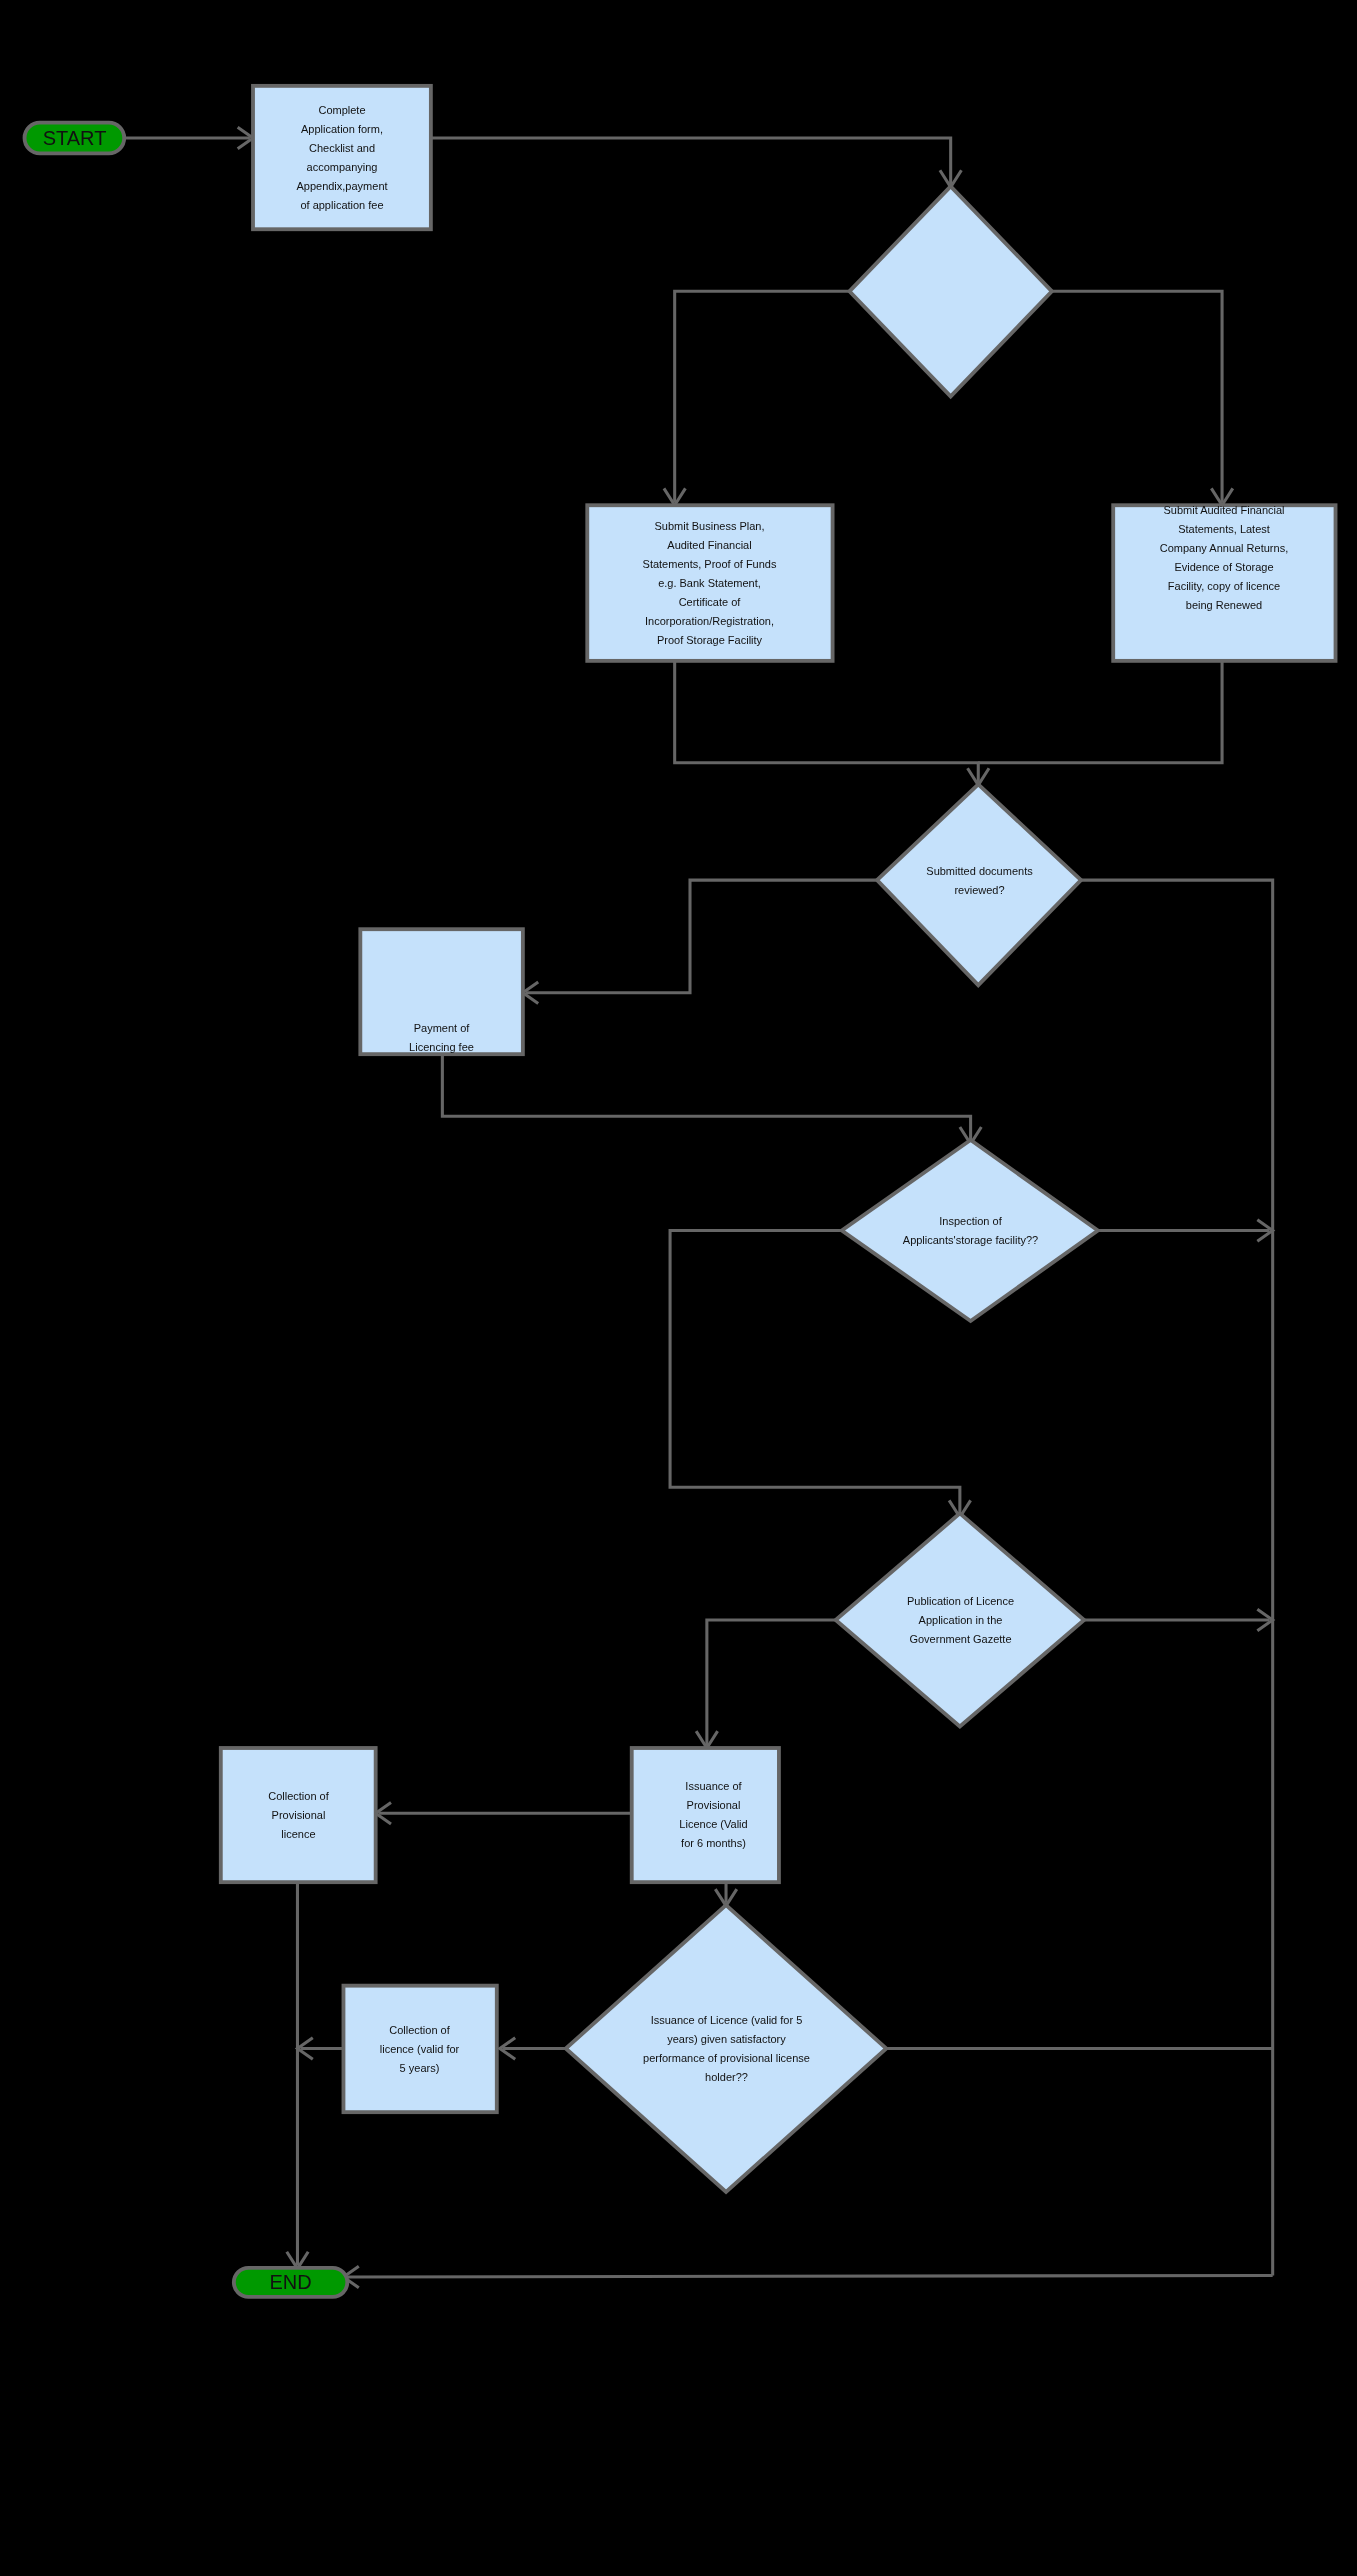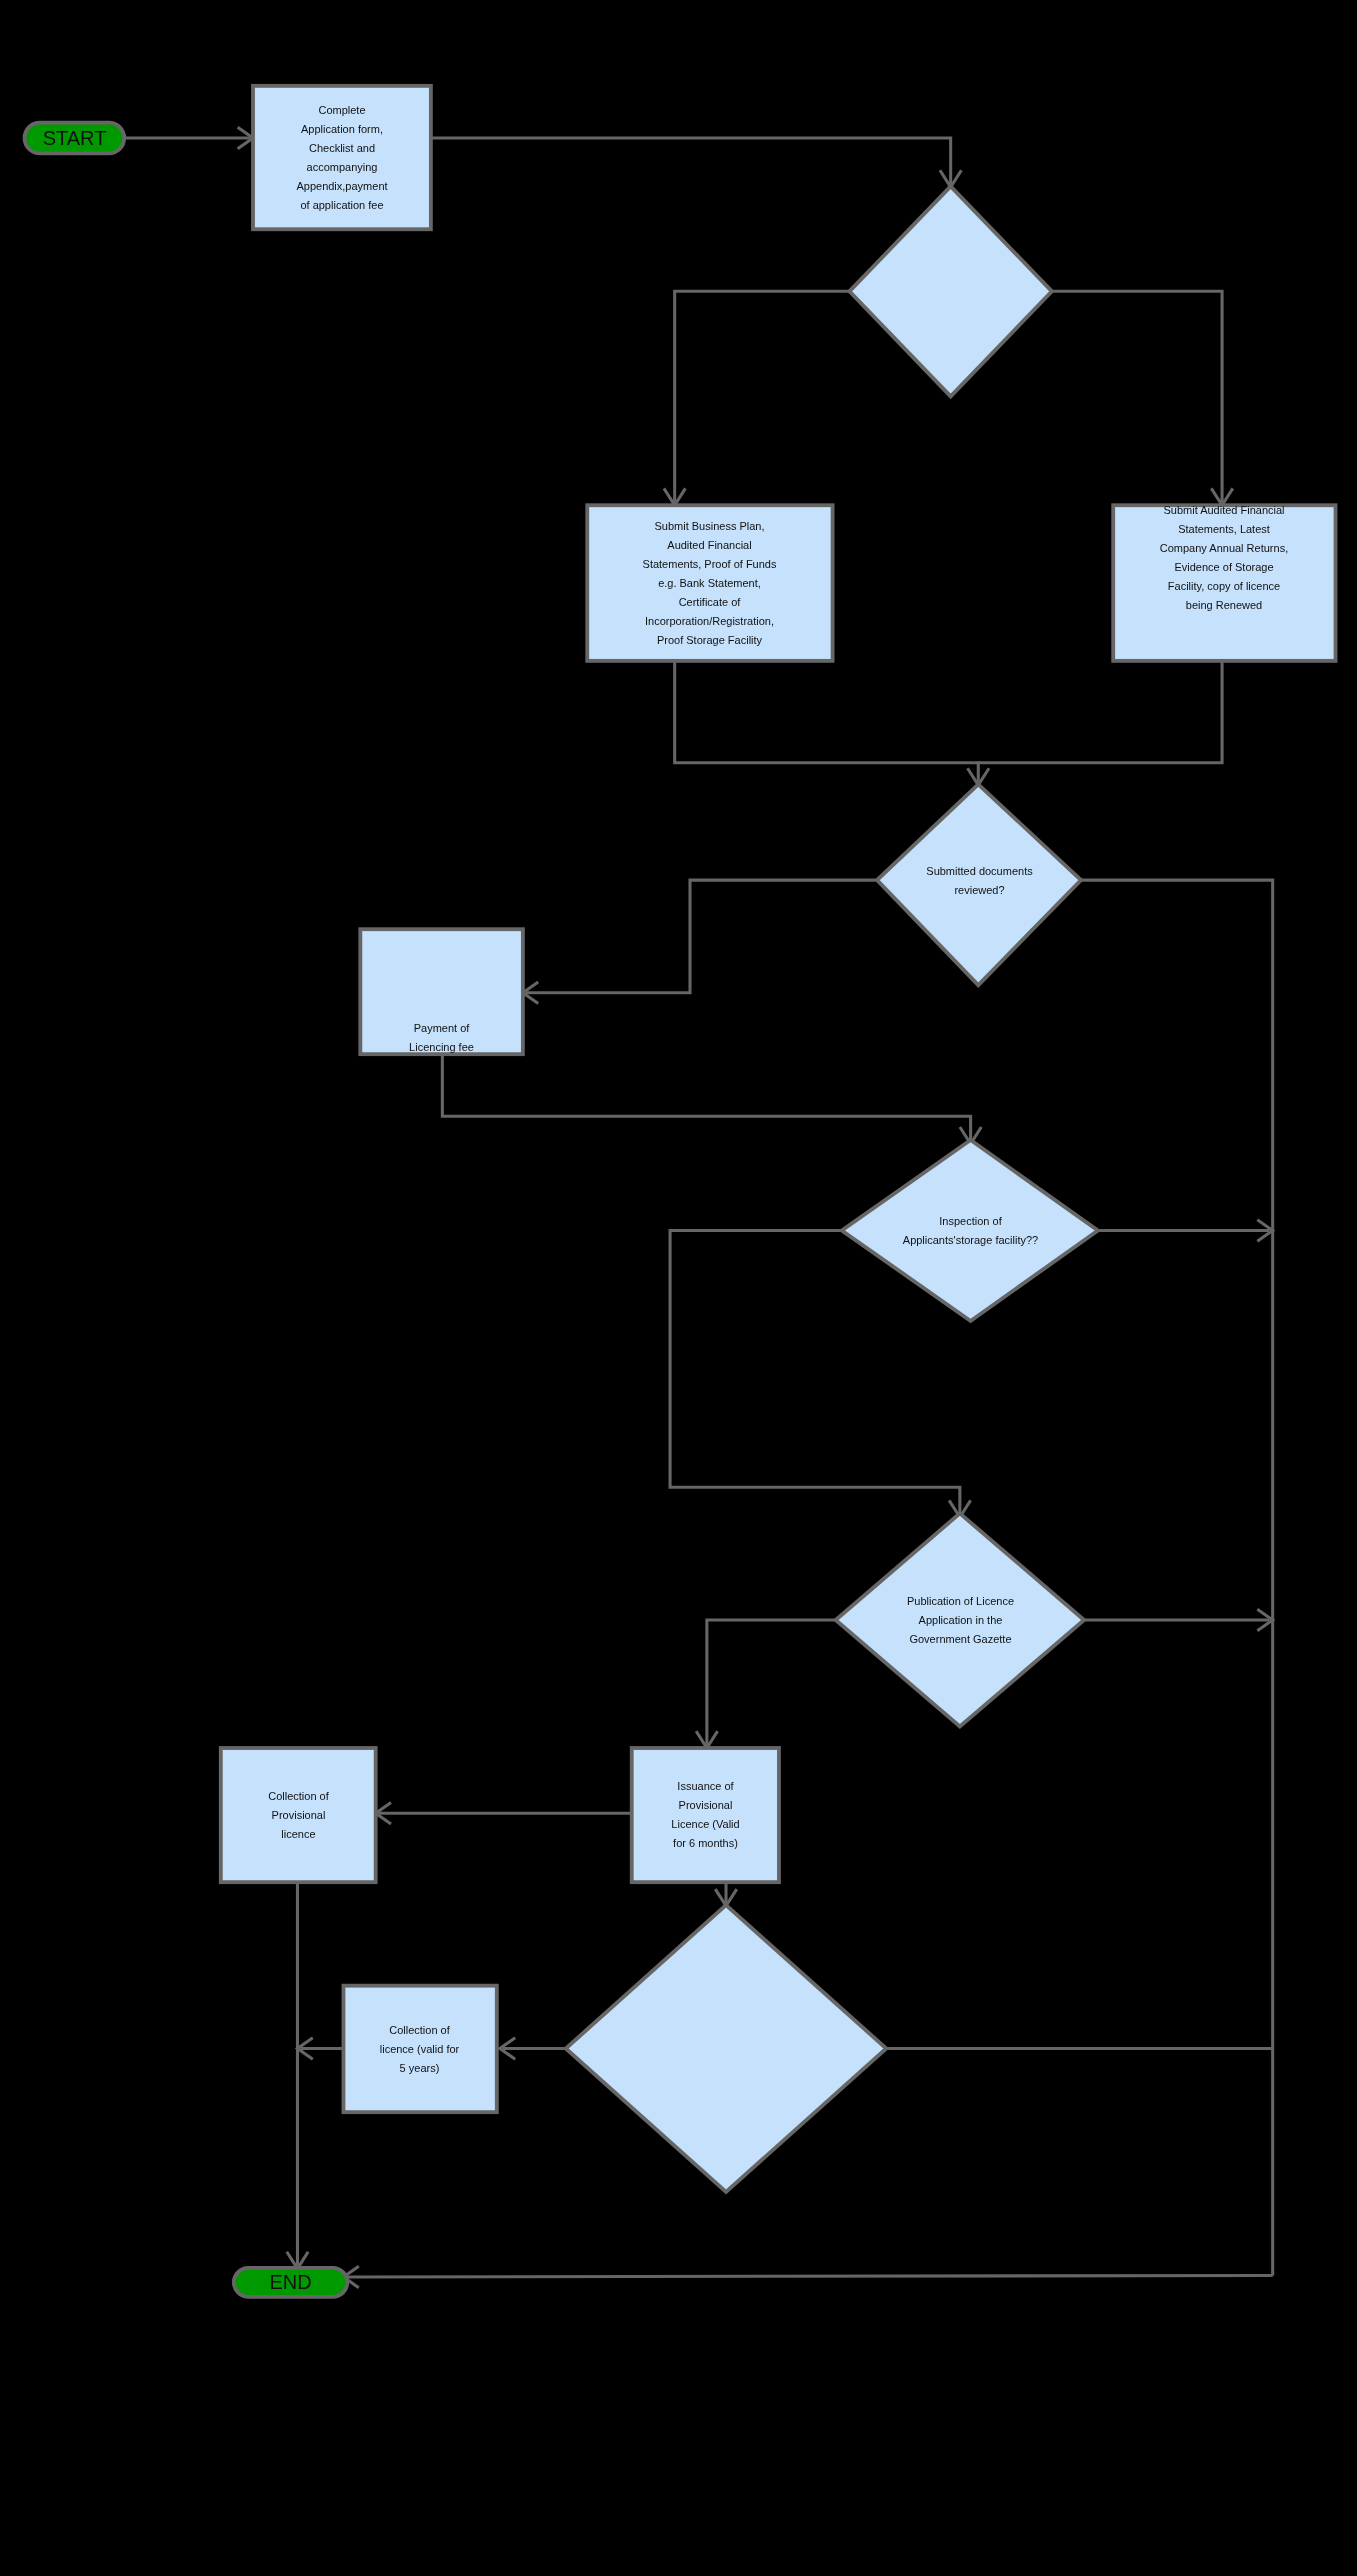"Issuance of" div.node-label { padding-left: none -> 8px }
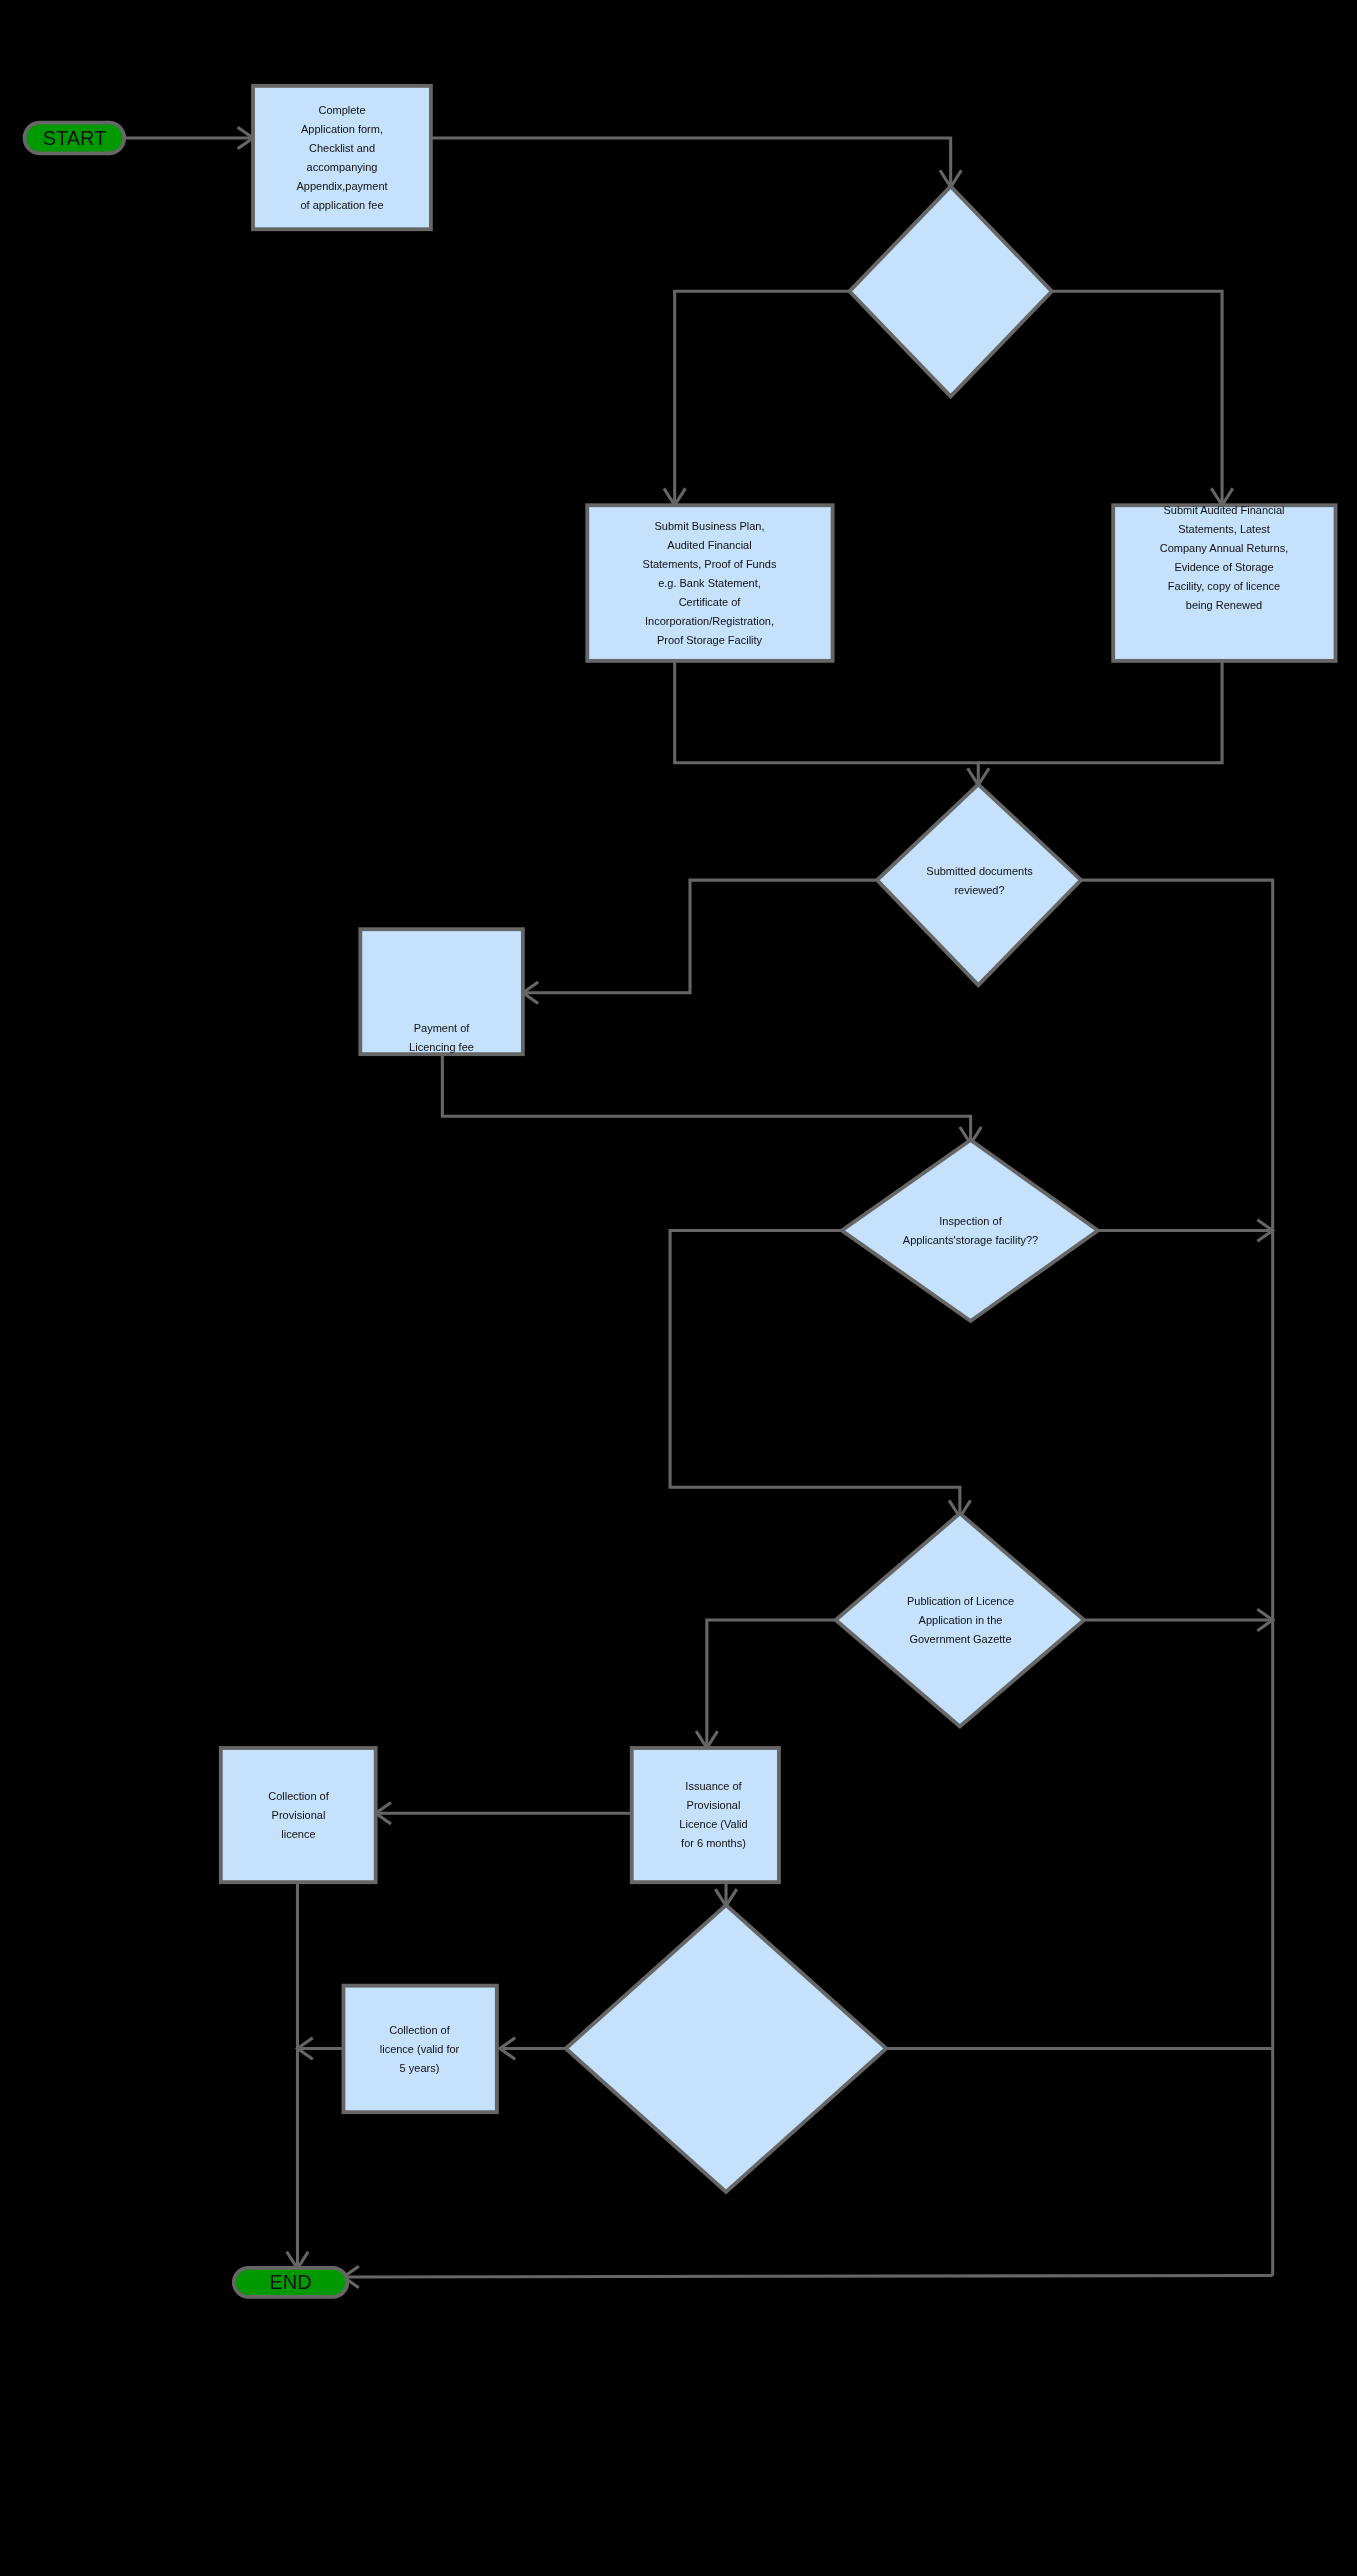"Issuance of Licence (valid for" div.node-label { html: none -> <div>Issuance of Licence (valid for 5 years) given satisfactory performance of provisional license holder??</div> }
